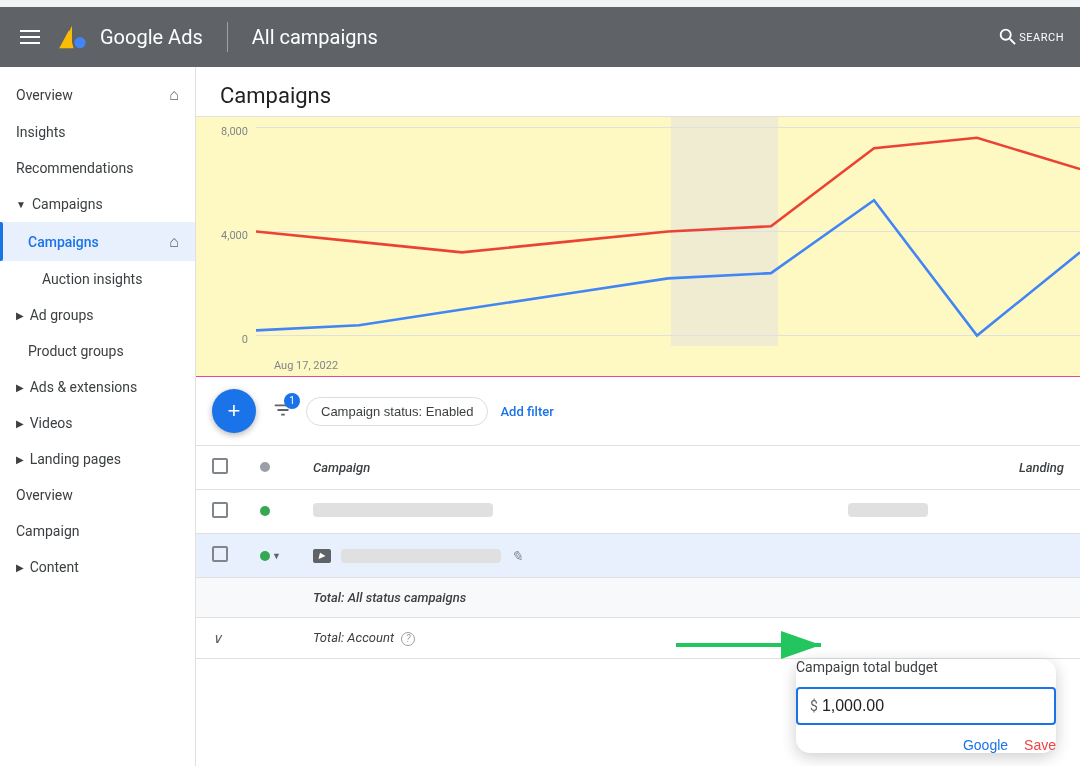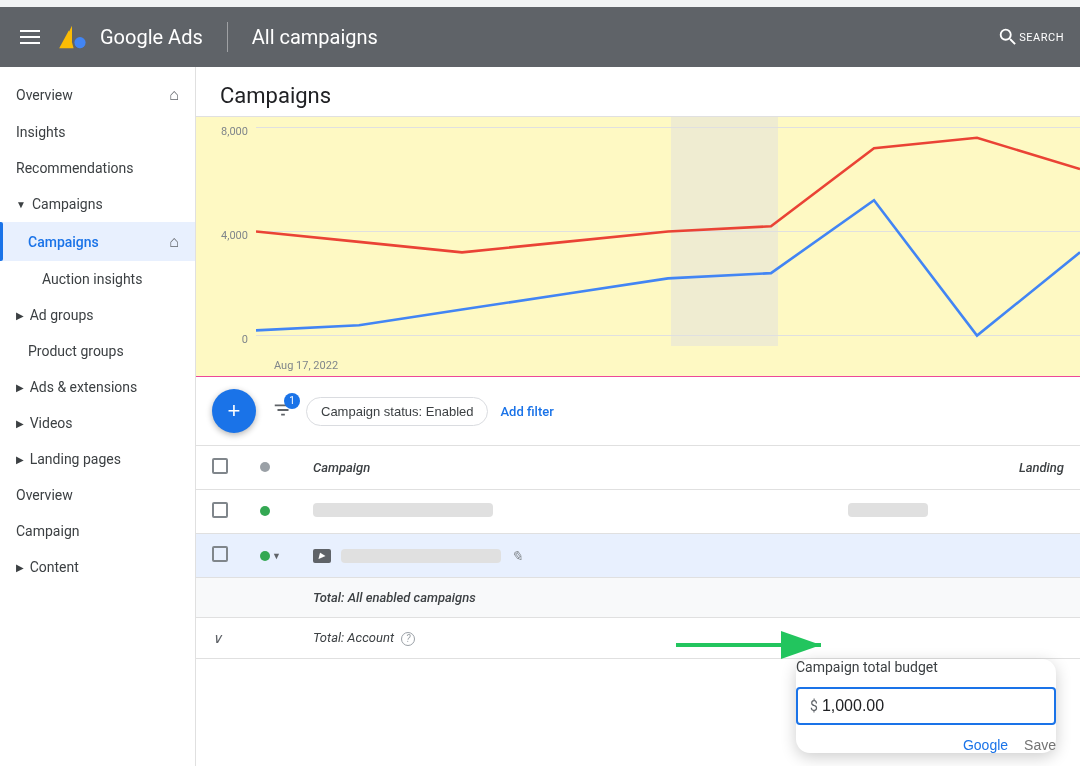"Total: All enabled campaigns" td { text: enabled -> status }
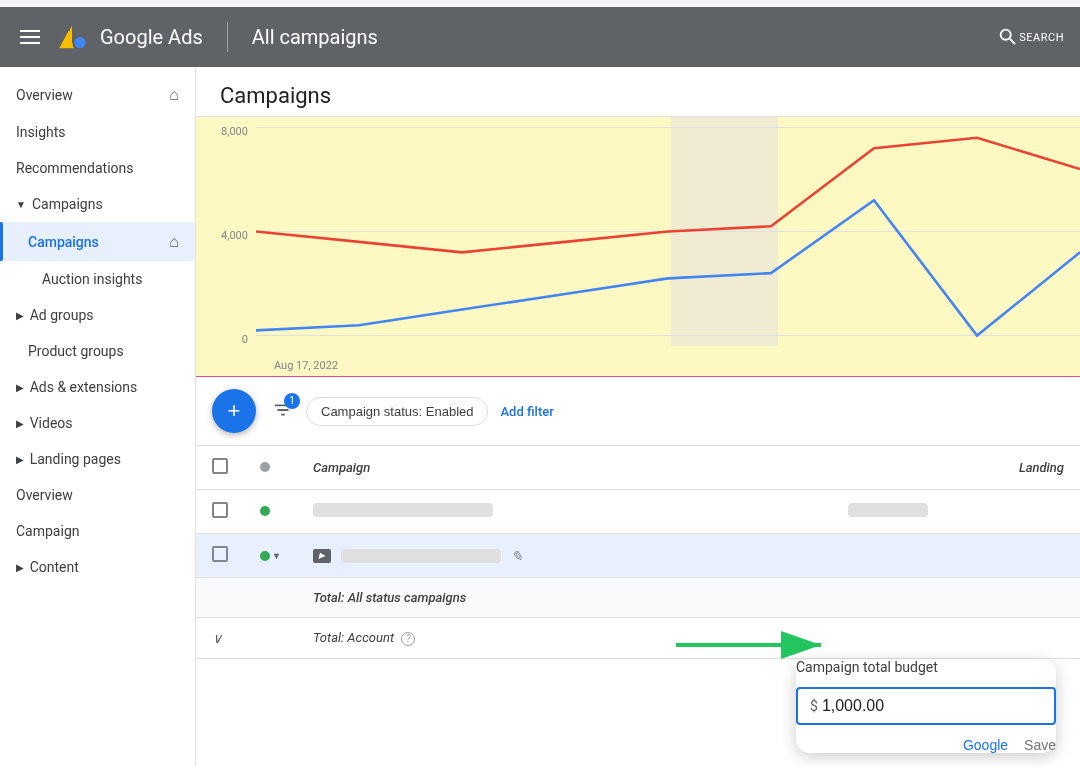"Save" .budget-save { color: #737373 -> #ef4444 }
